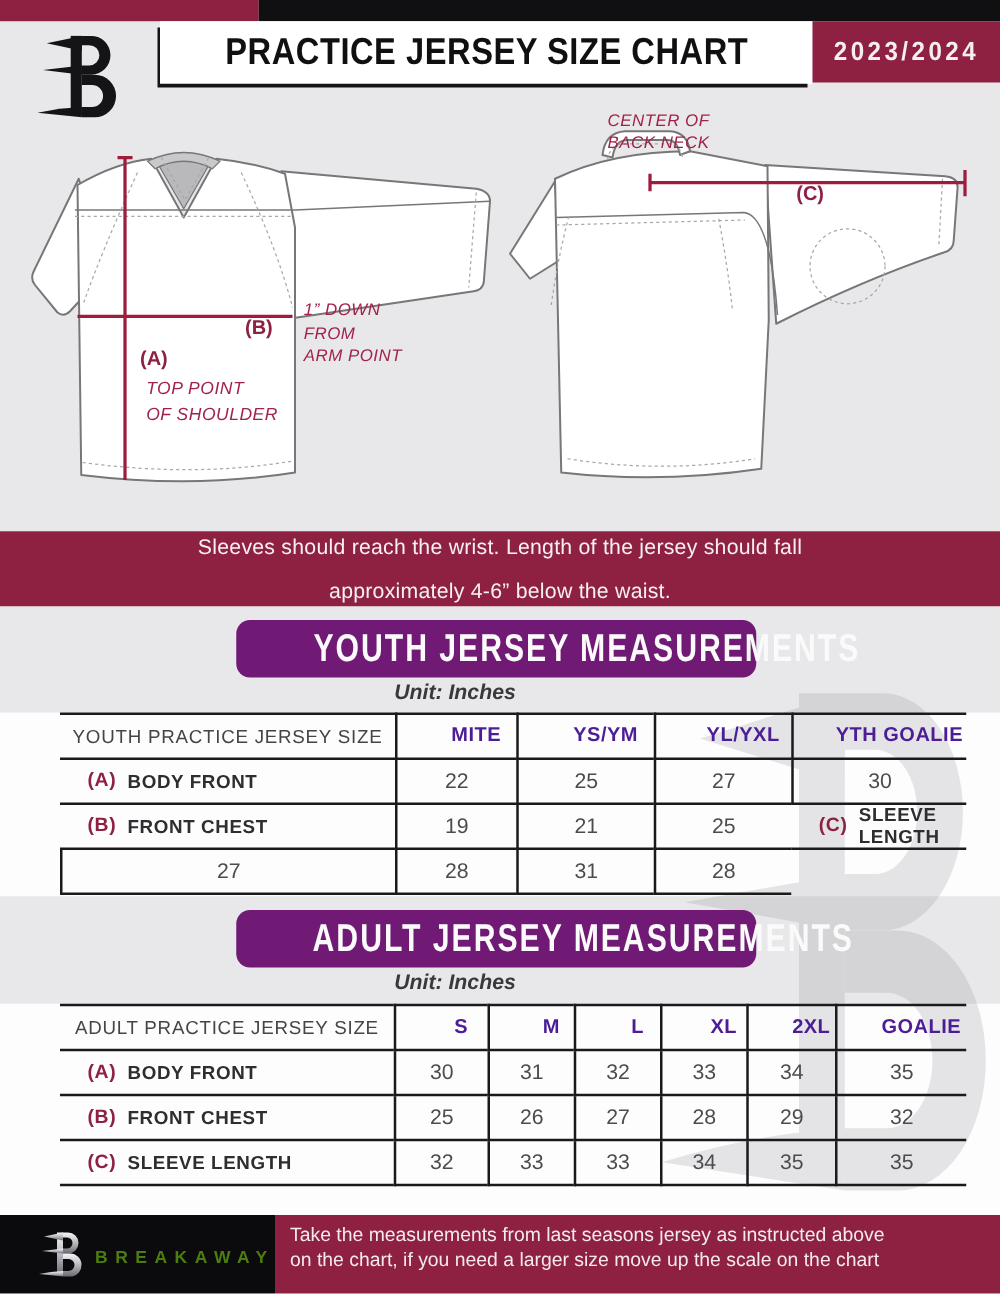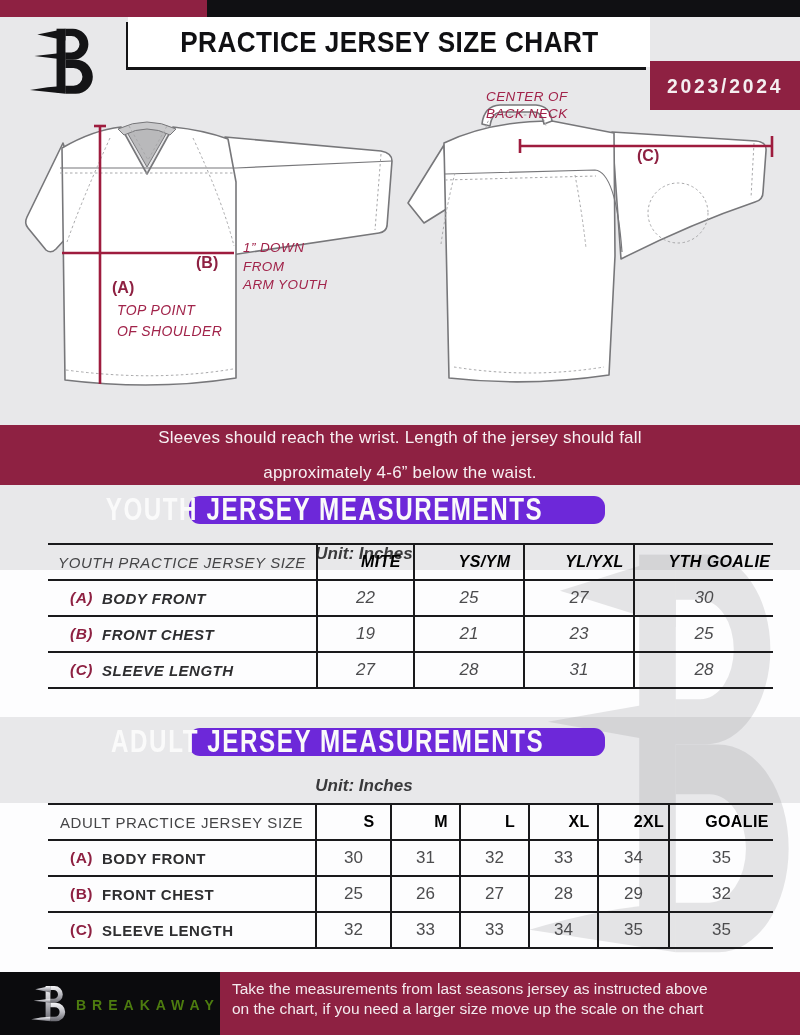"2023/2024" .year-box { margin-top: 44px -> none }
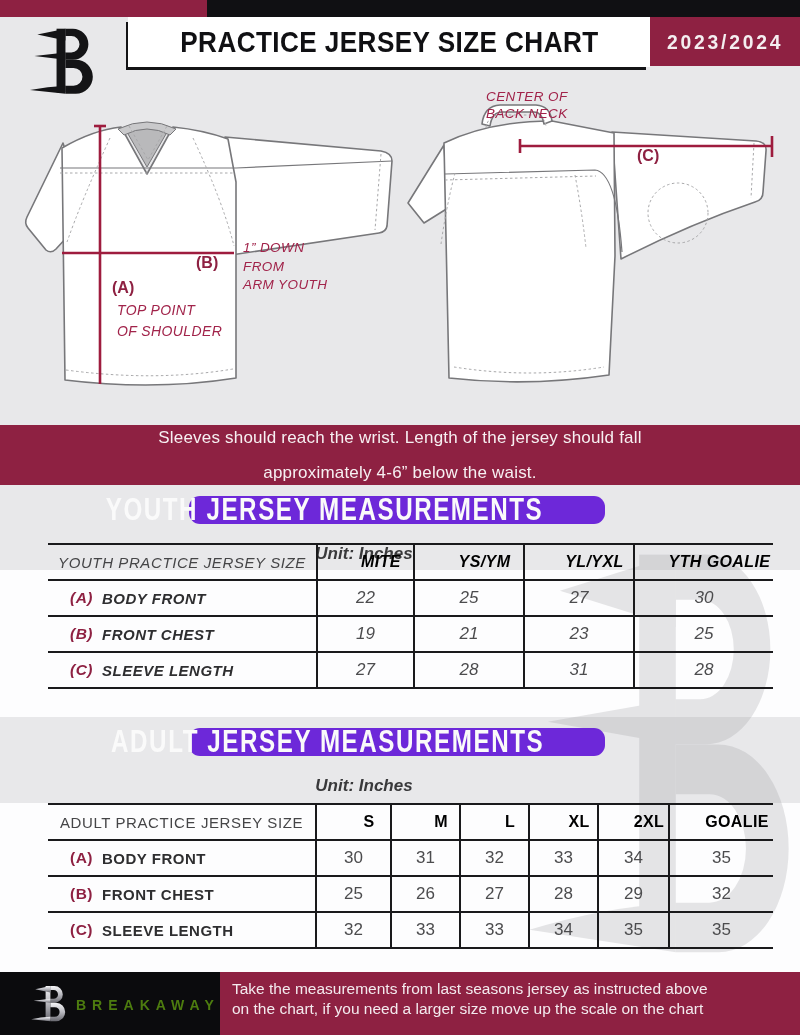"ARM YOUTH" div { text: YOUTH -> POINT }
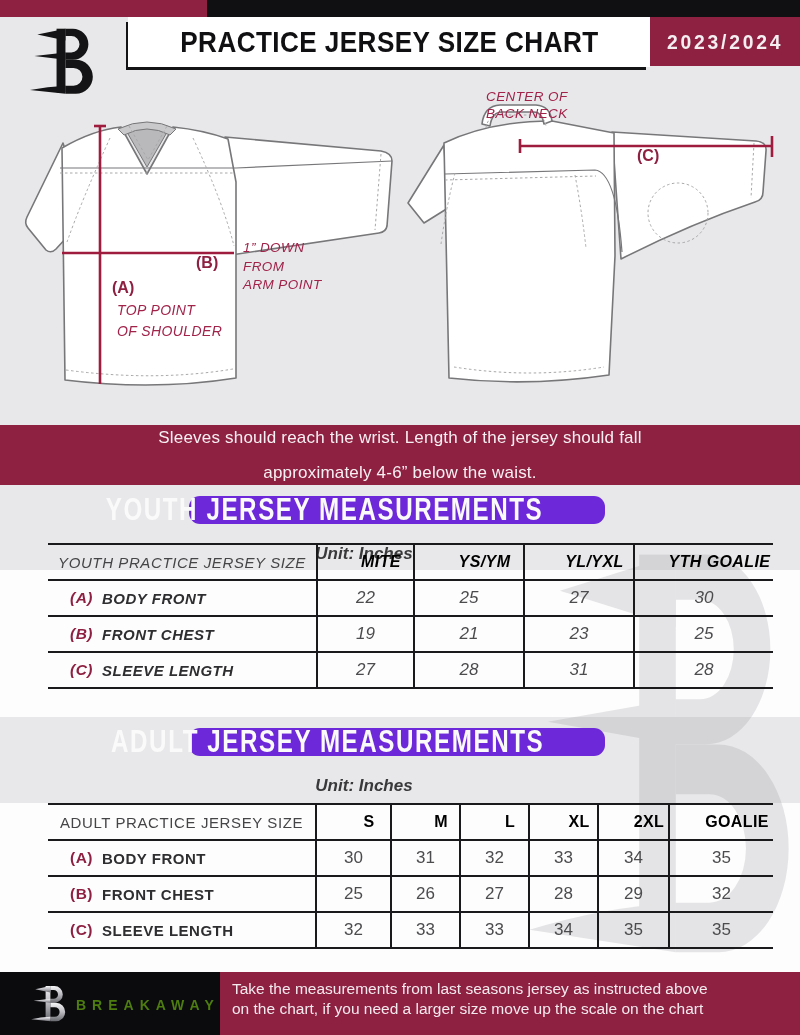"YOUTH JERSEY MEASUREMENTS" .pill { background: #6d28d9 -> #701a75; height: 28px -> 46px; justify-content: flex-end -> flex-start }
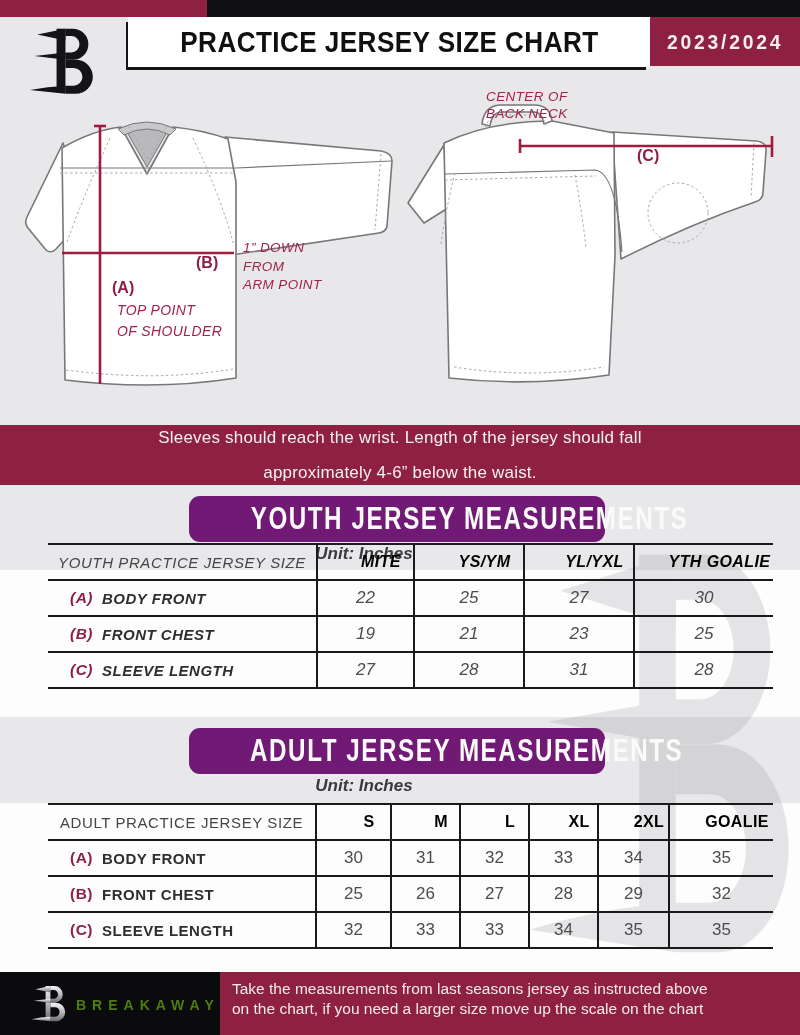"YOUTH PRACTICE JERSEY SIZE" .yt { font-style: italic -> none; top: 543px -> 570px }
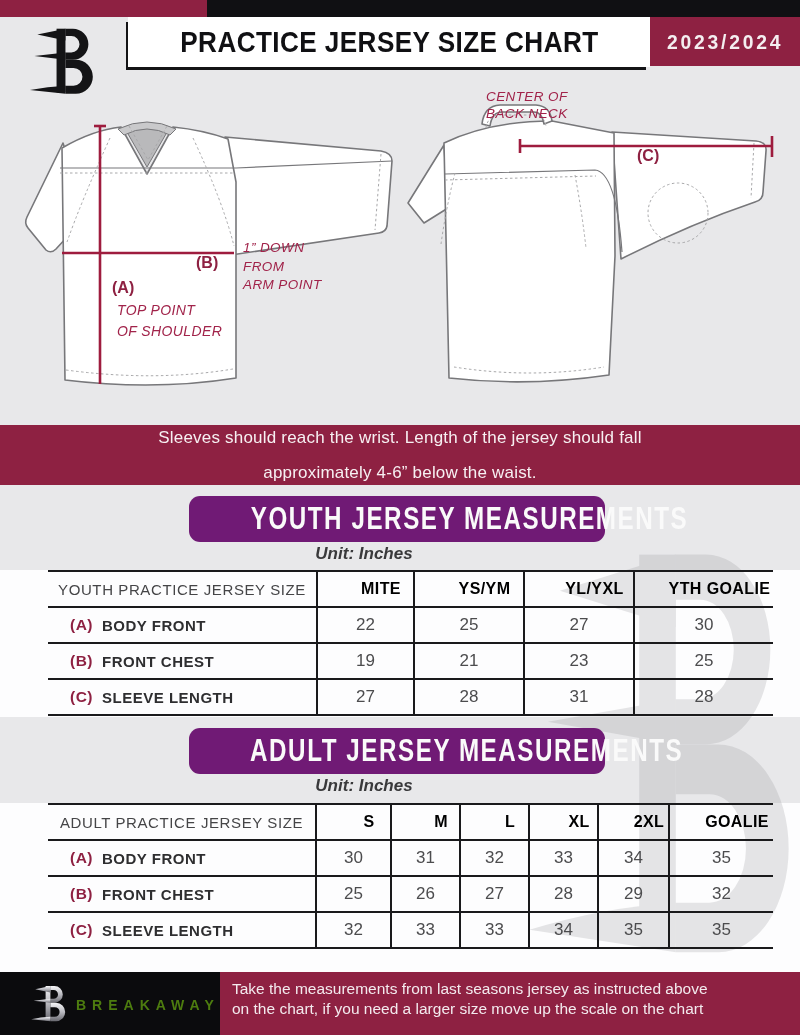"MITE" .c.hsize { color: #000000 -> #4c1d95 }
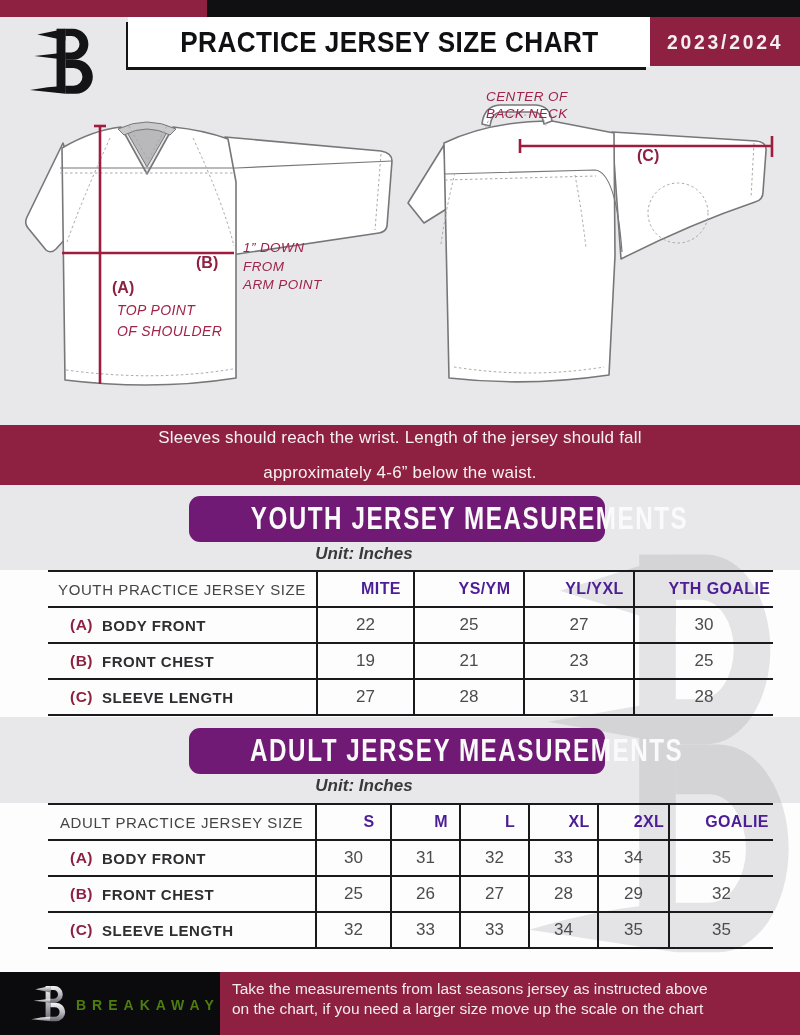"23" div.c { html: <div>23</div> -> none }
